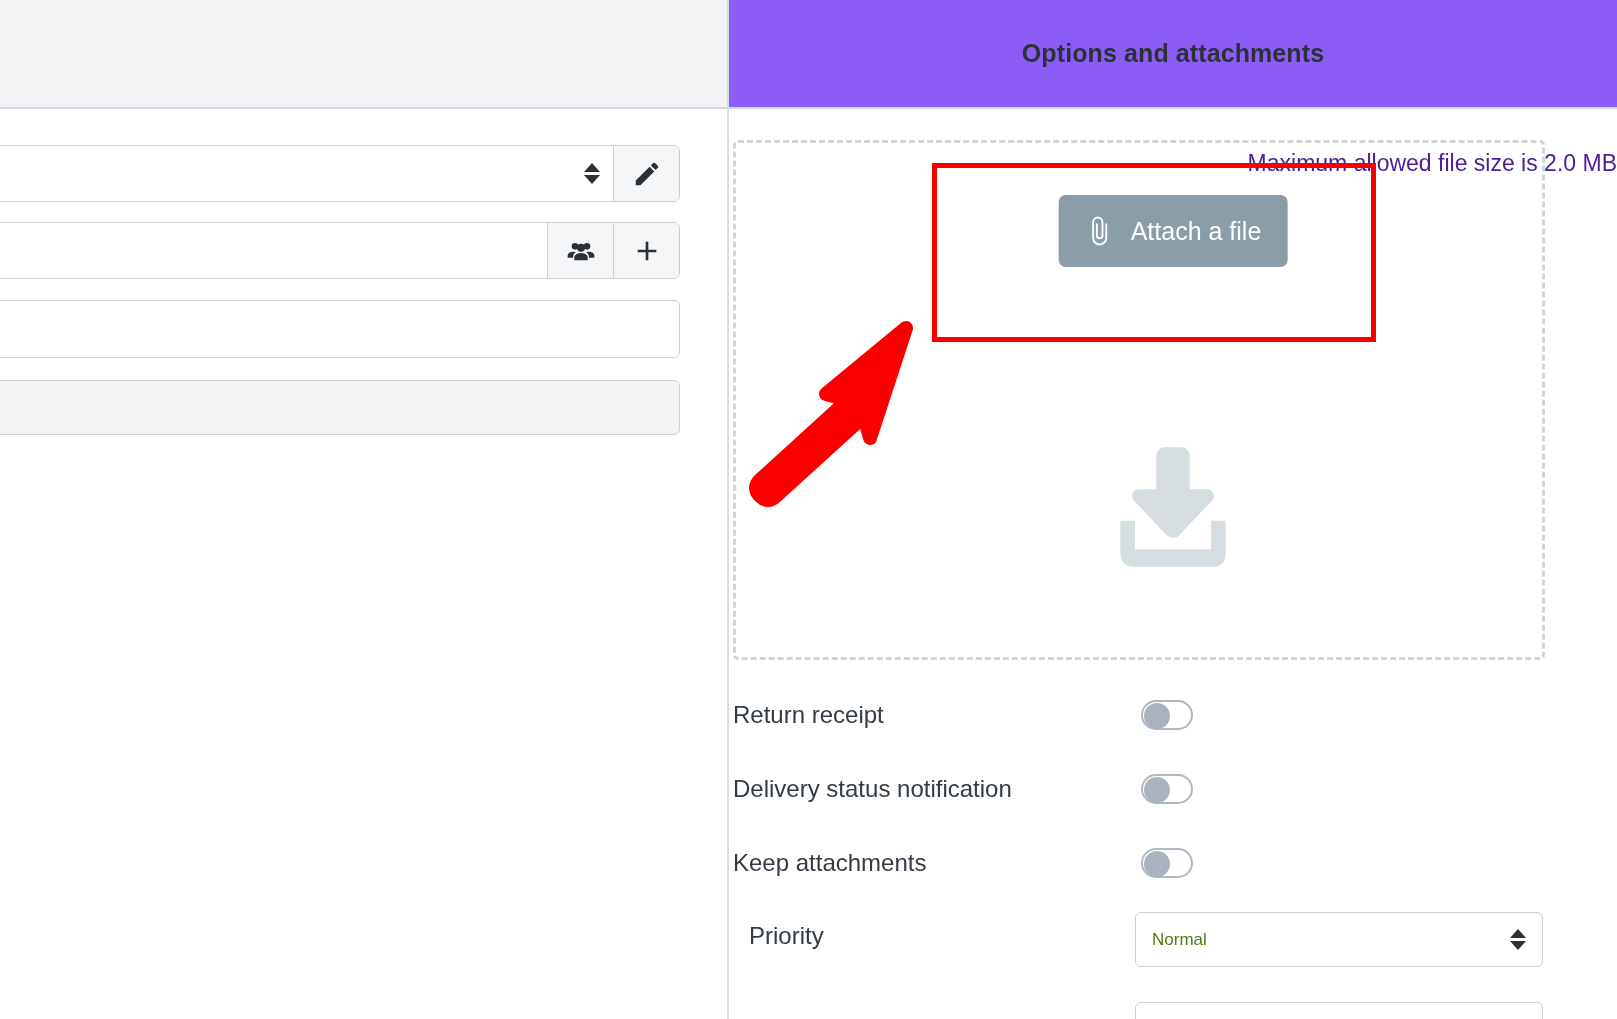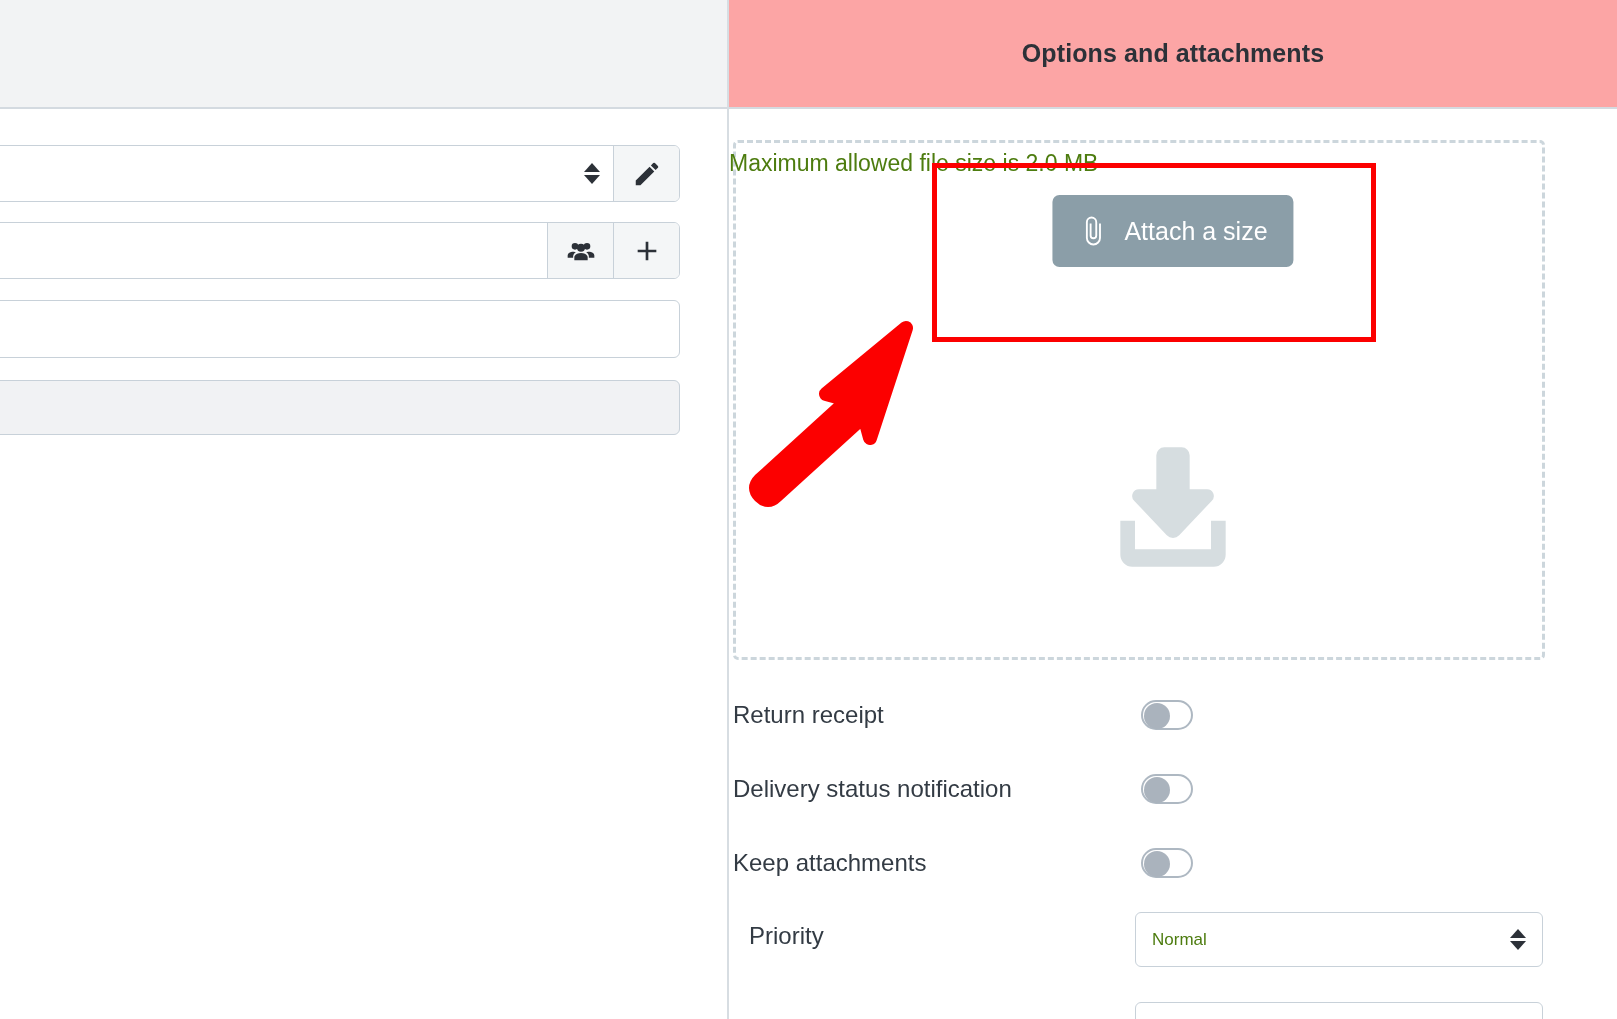"Options and attachments" #right-header-band { background: #fca5a5 -> #8b5cf6 }
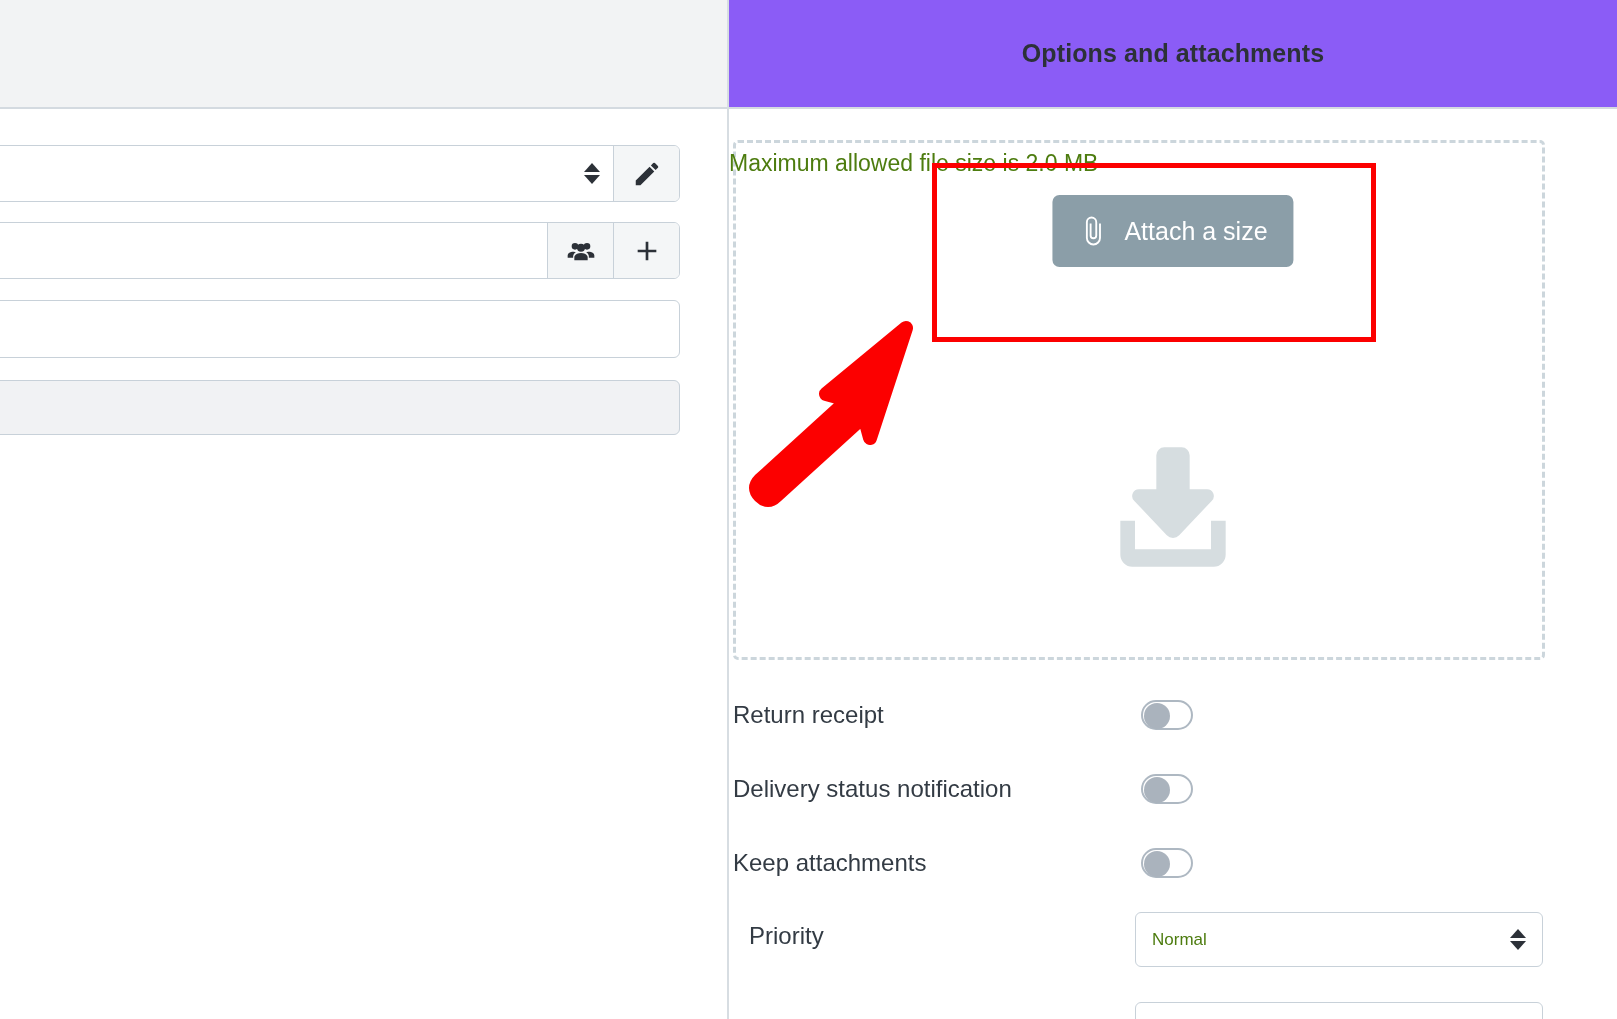"Maximum allowed file size is" #max-size-text { color: #4d7c0f -> #4c1d95; text-align: left -> right }
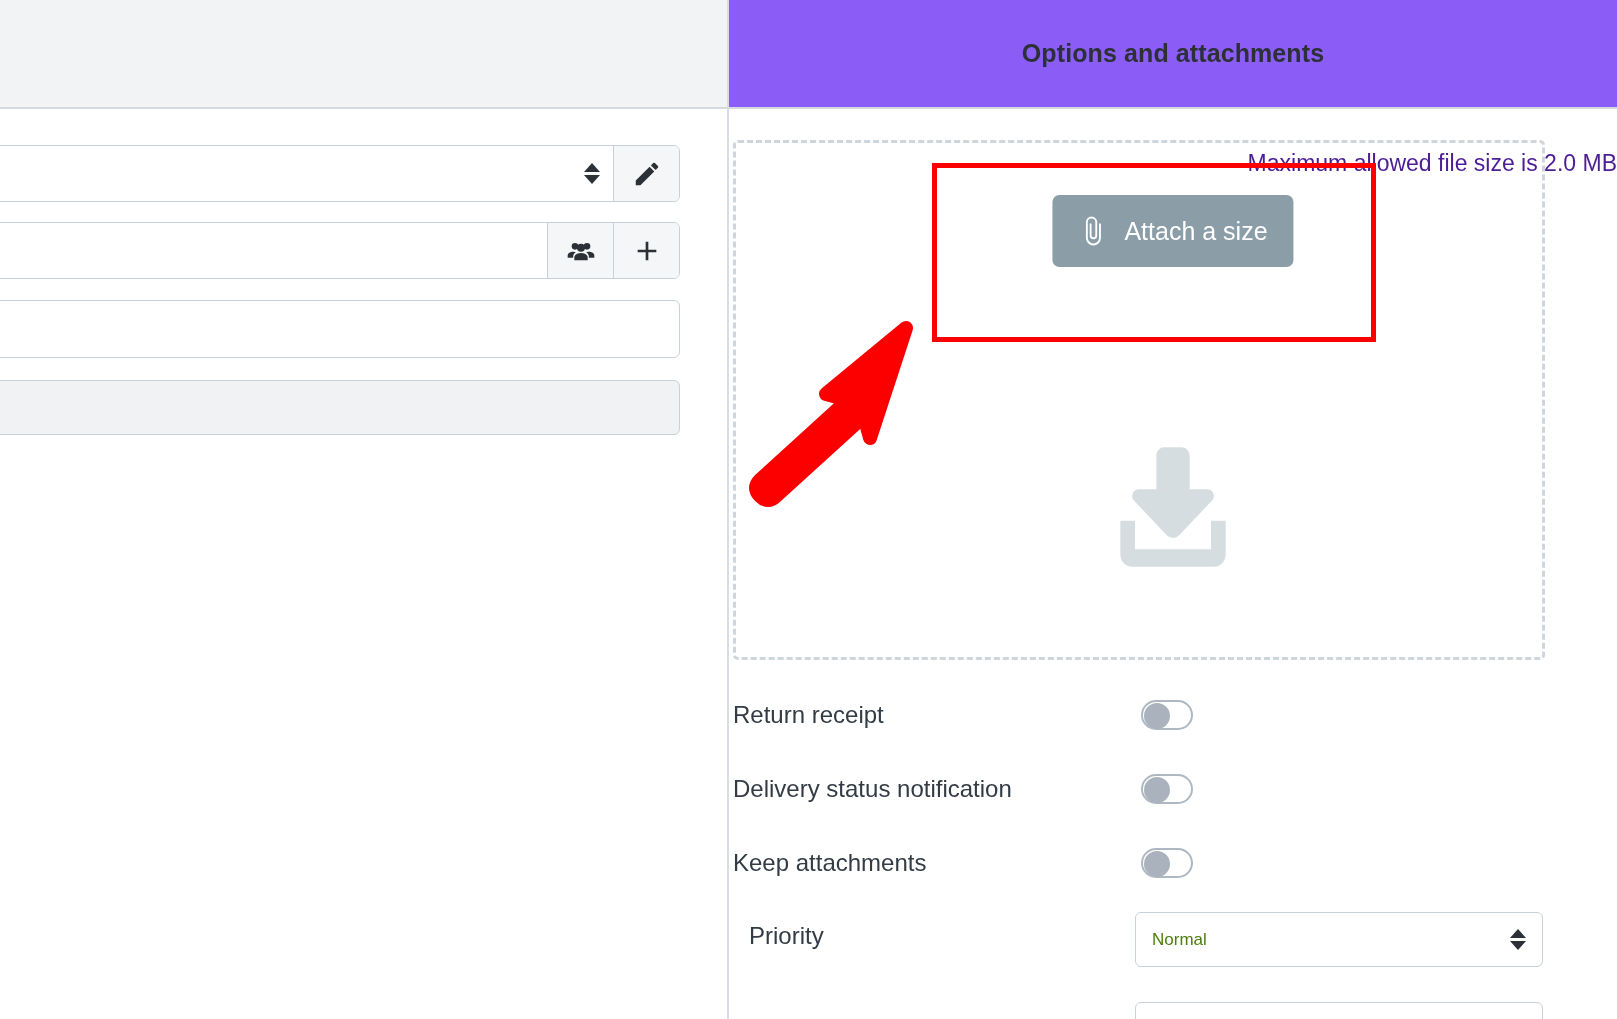"Attach a size" span { text: size -> file }
